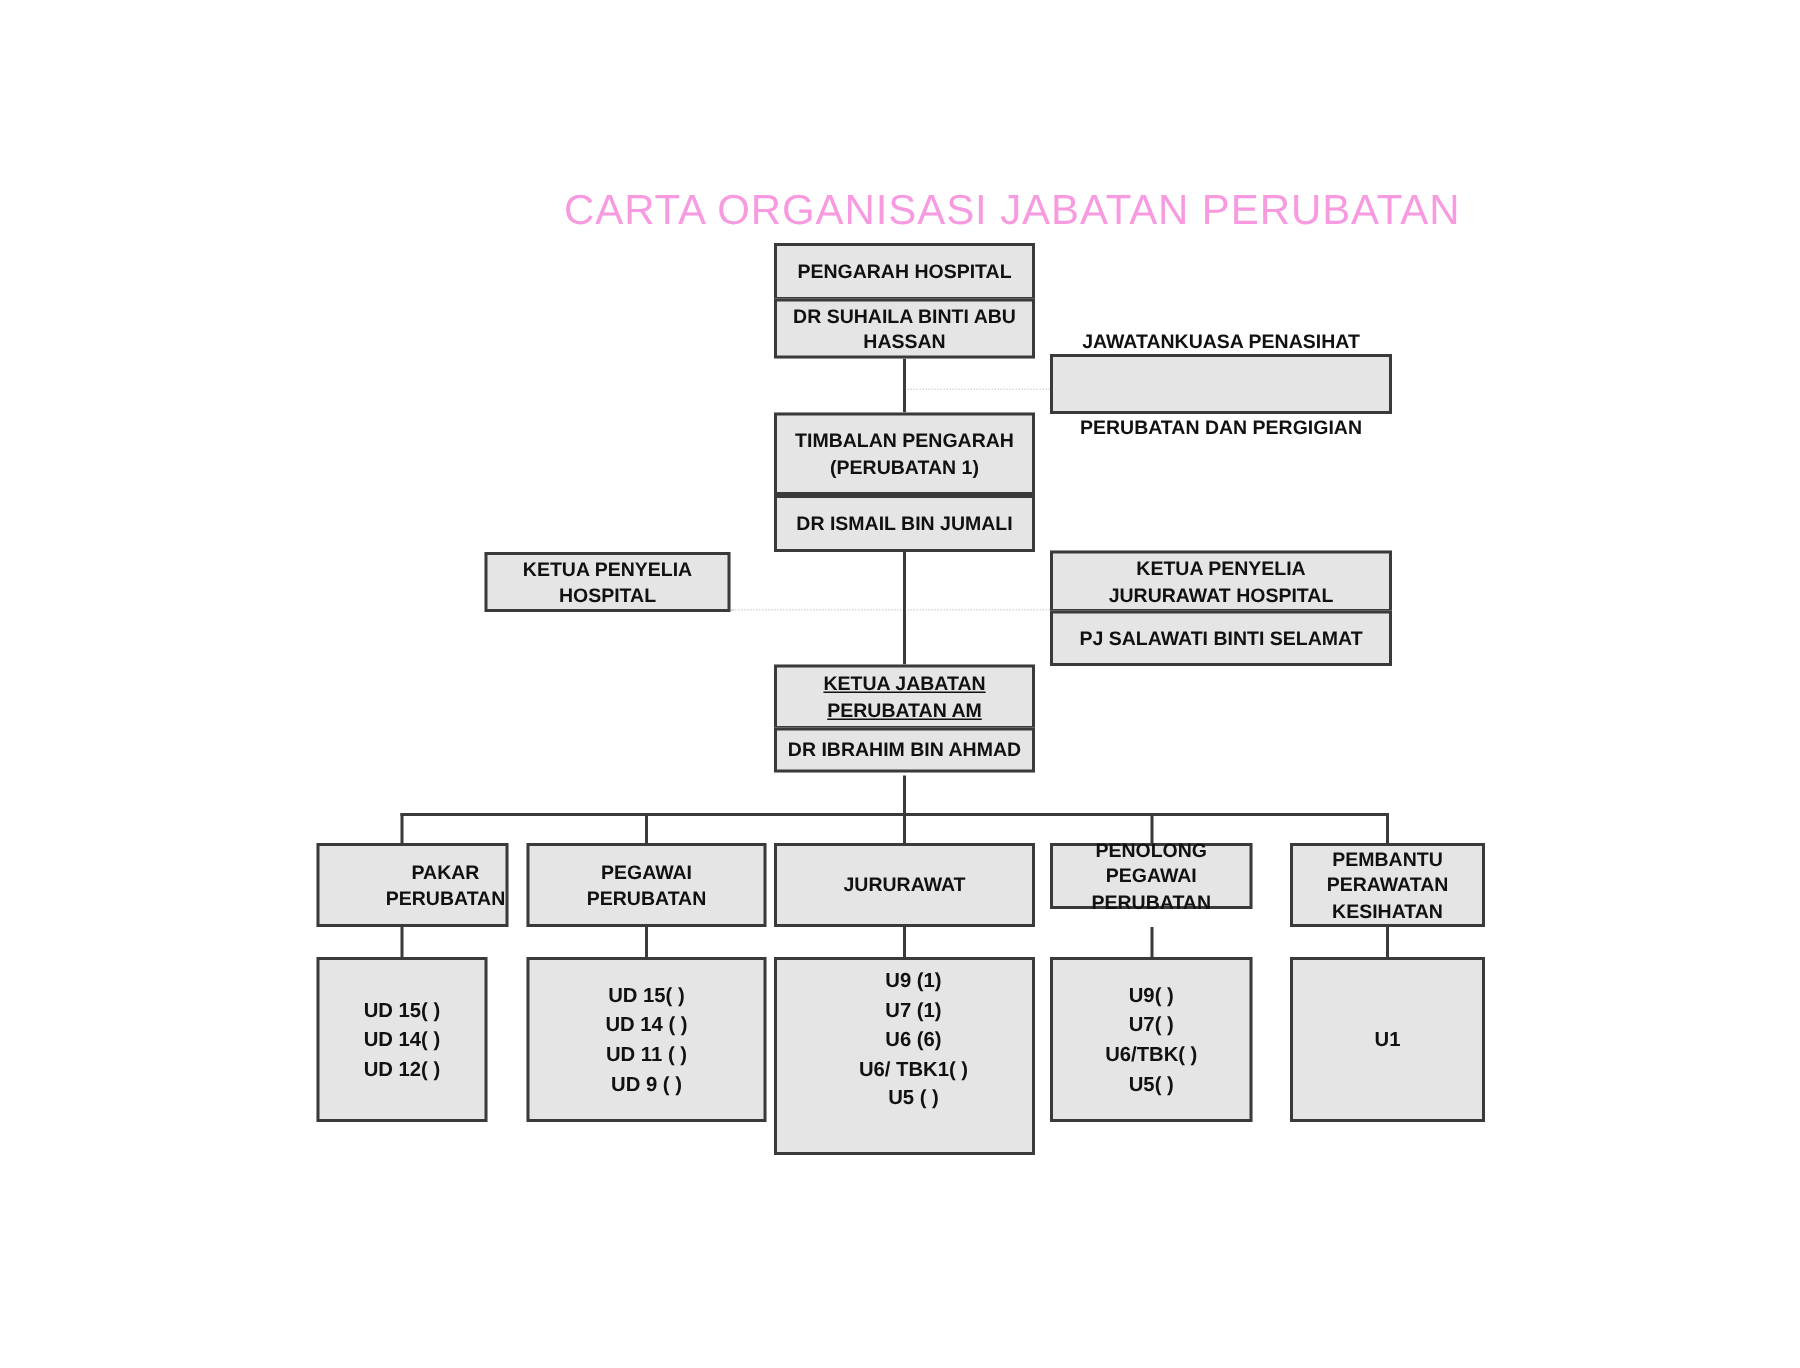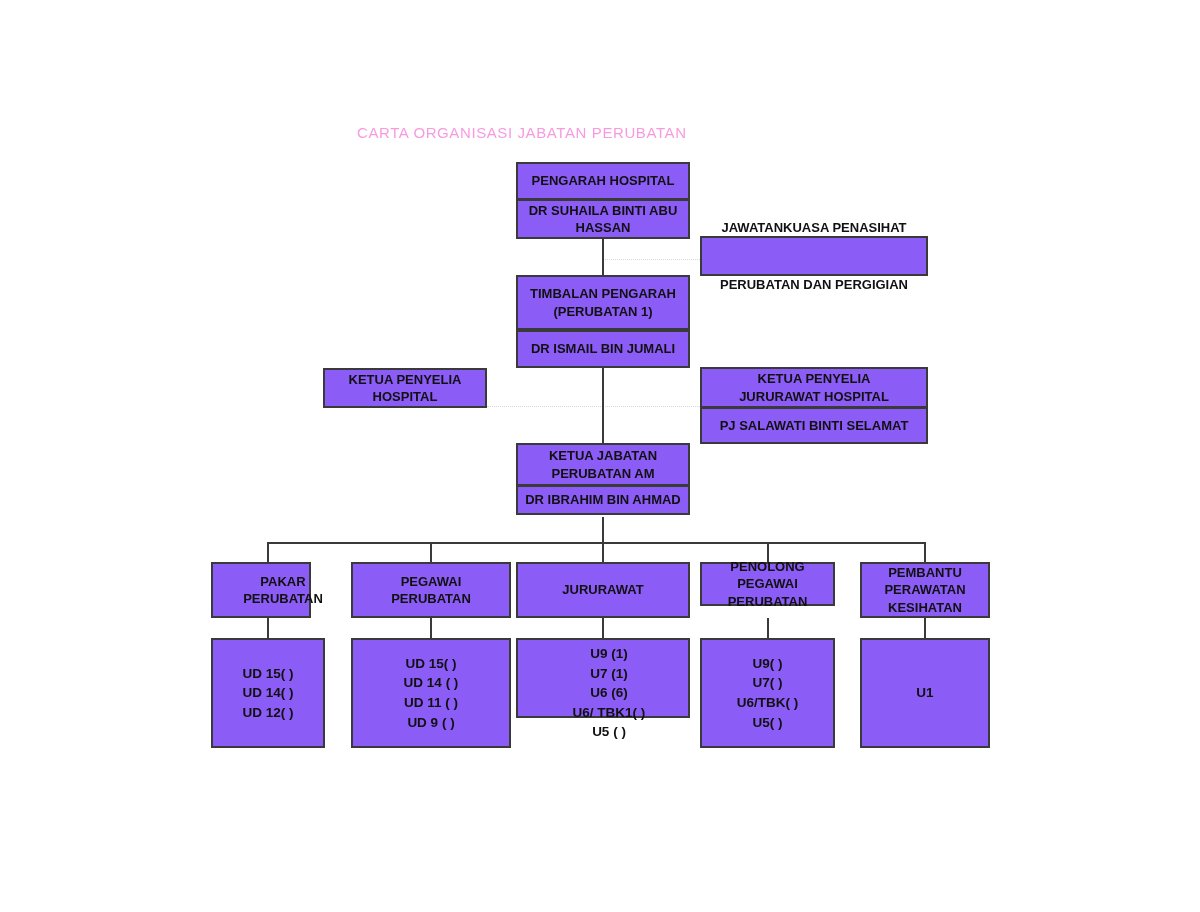"CARTA ORGANISASI JABATAN PERUBATAN" .title { font-size: 15px -> 28px; left: 357px -> 376px }
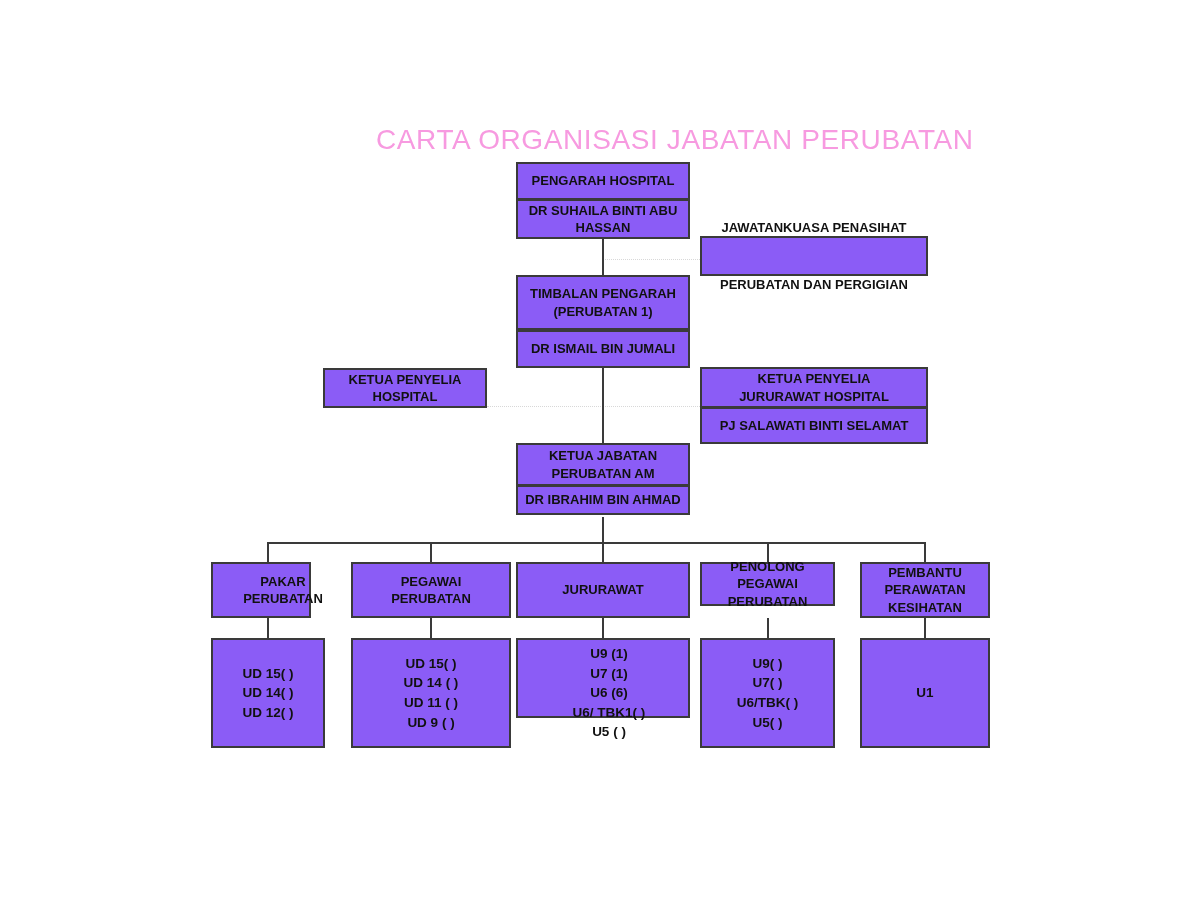"PENGARAH HOSPITAL" .box { background: #8b5cf6 -> #e5e5e5 }
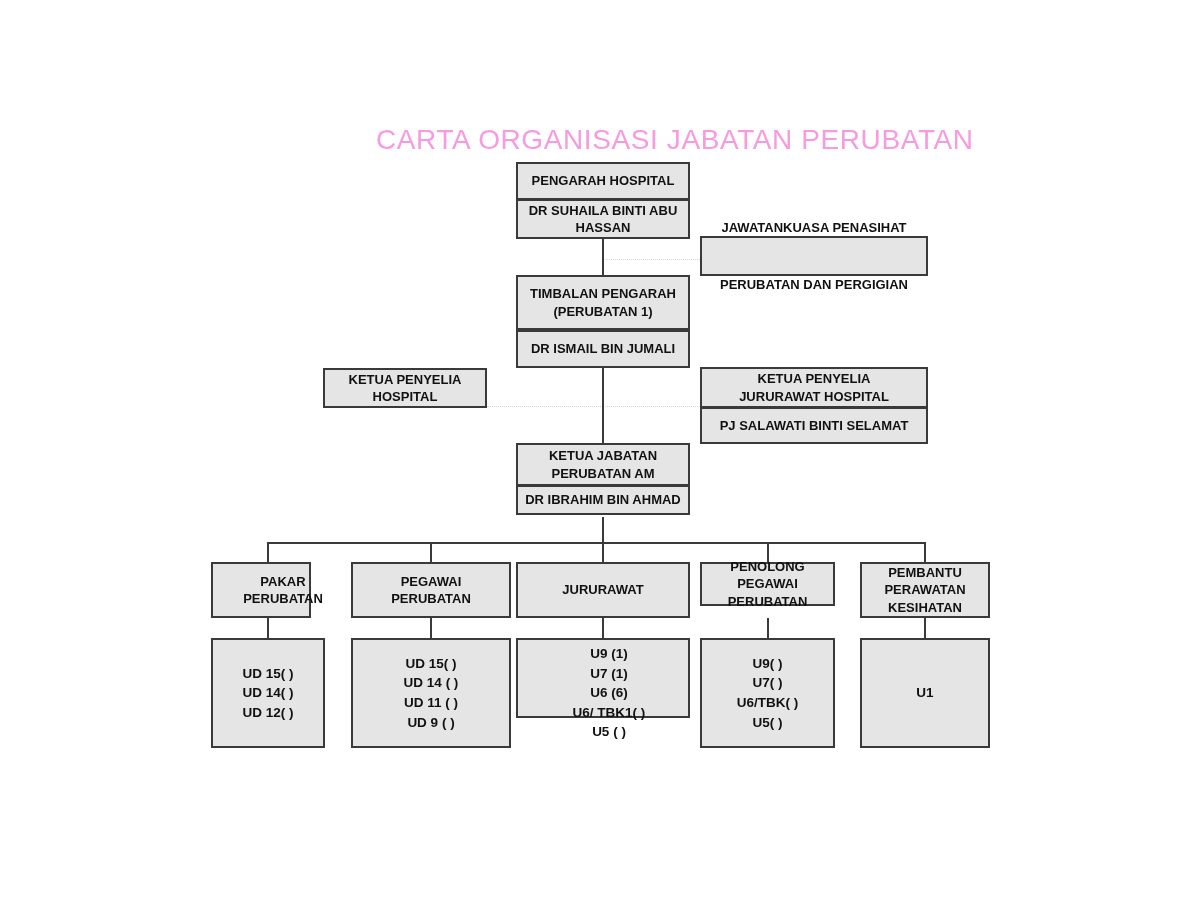"KETUA JABATAN" div.box { text-decoration: none -> underline }
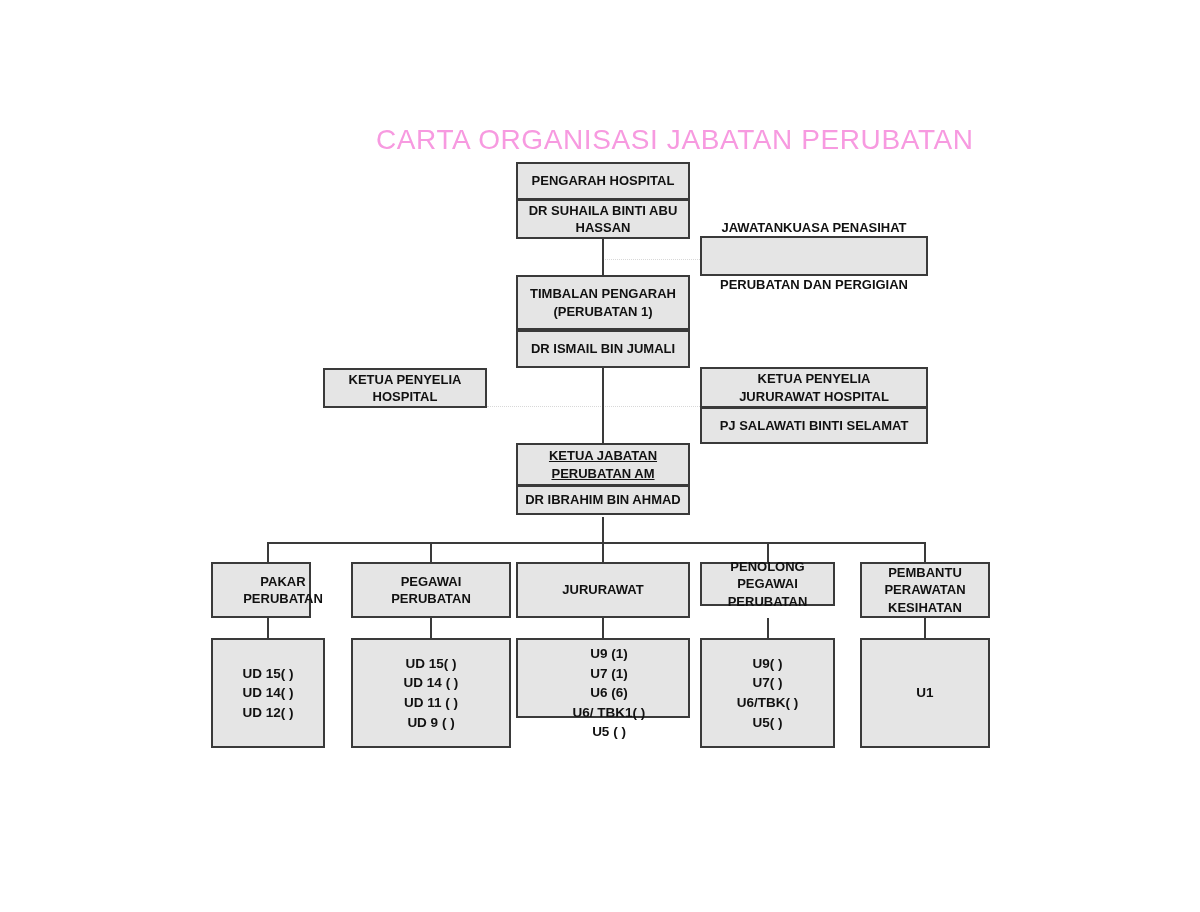"PAKAR" div.box { width: 100px -> 128px }
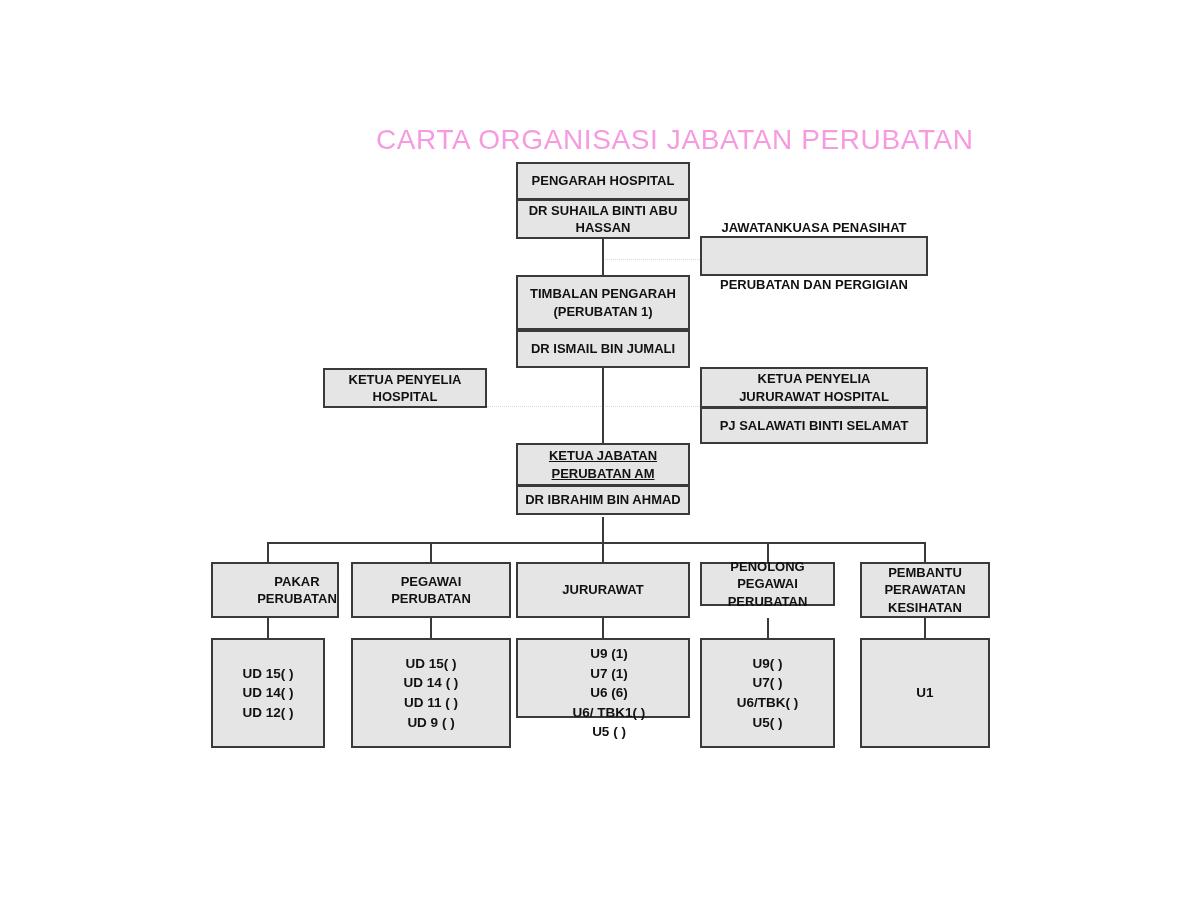"U9 (1)" div.box { height: 80px -> 132px }
